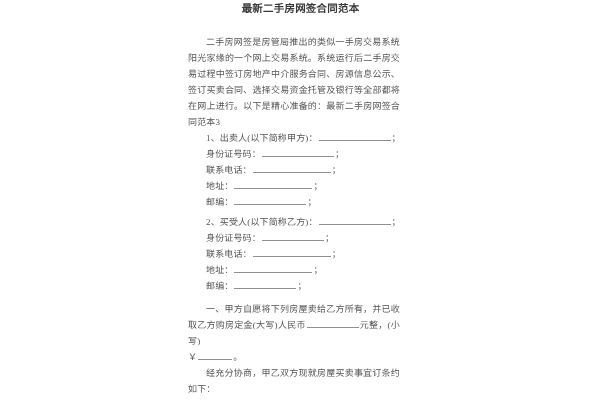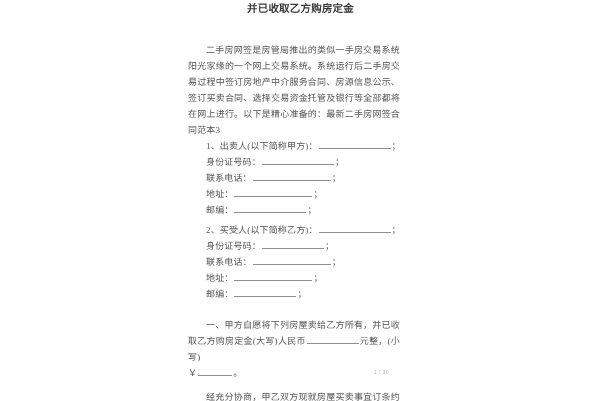"并已收取乙方购房定金" div { text: 并已收取乙方购房定金 -> 最新二手房网签合同范本 }
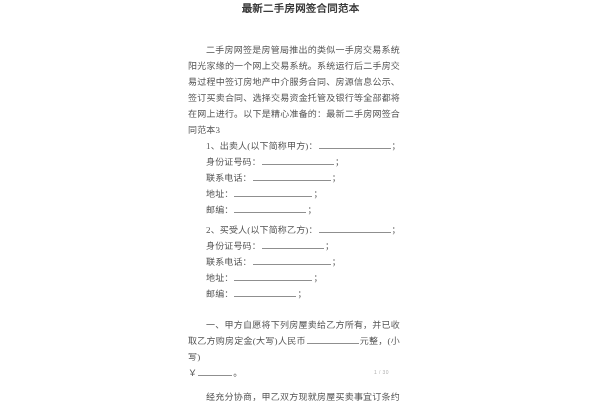"二手房网签是房管局推出的类似一手房交易系统阳光家缘的一个网上交易系统。系统运行后" .para.indent { margin-top: 8px -> none }
